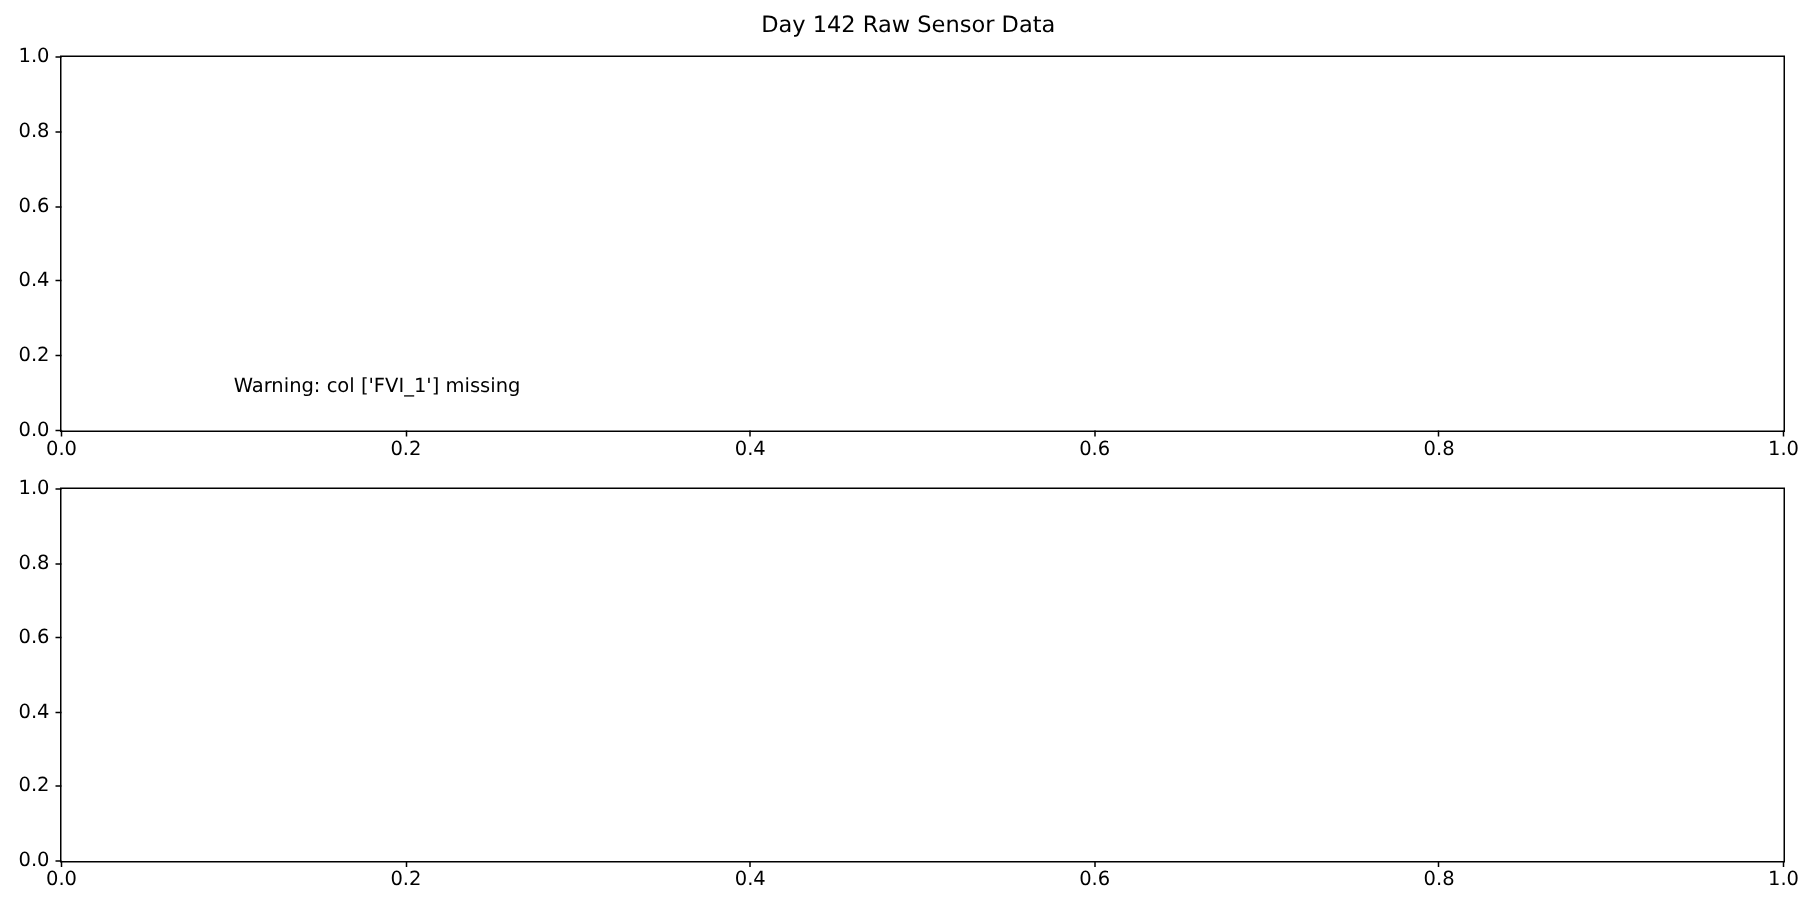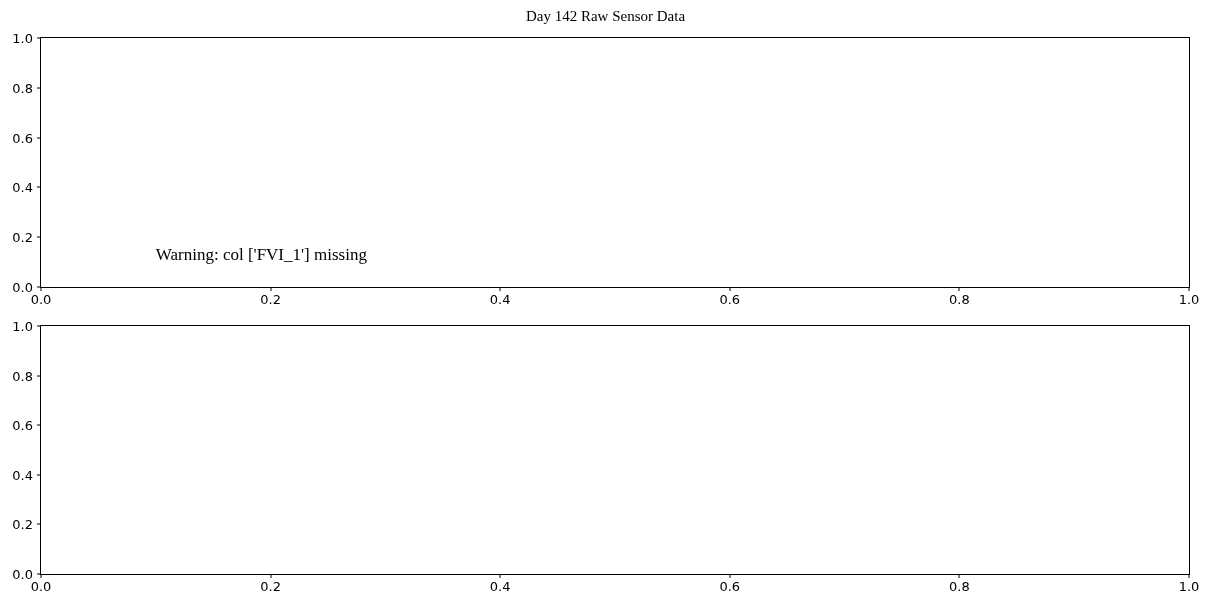"Day 142 Raw Sensor Data" .fig-title { font-family: Liberation Serif, serif -> none }
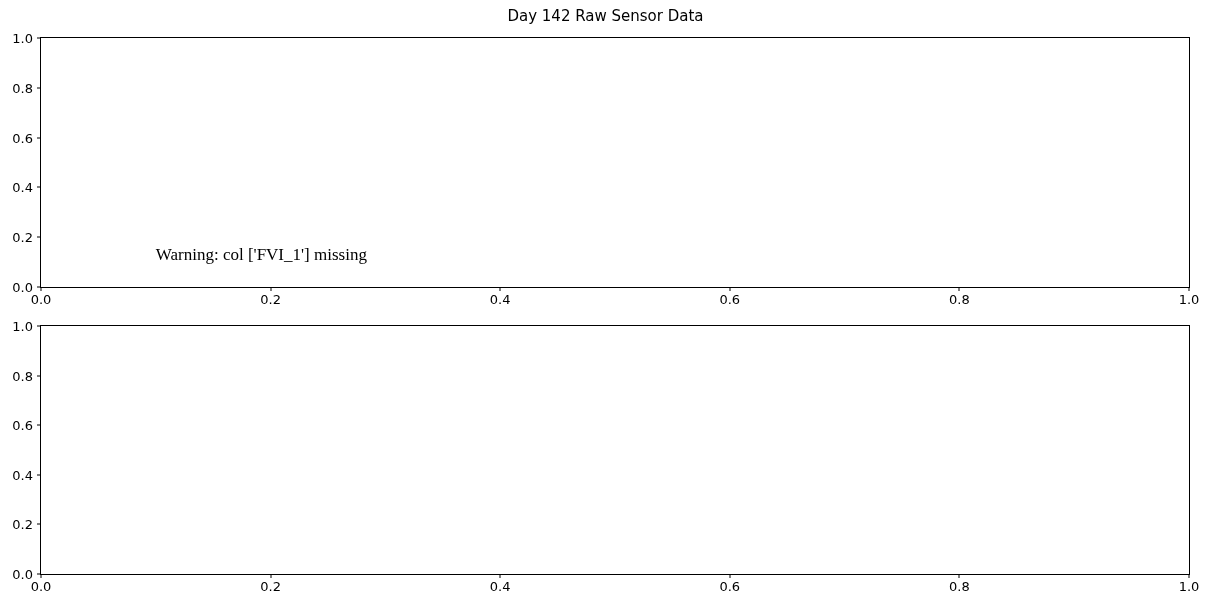"Warning: col ['FVI_1'] missing" .annotation { font-family: Liberation Serif, serif -> none; font-size: 17px -> 13px }
